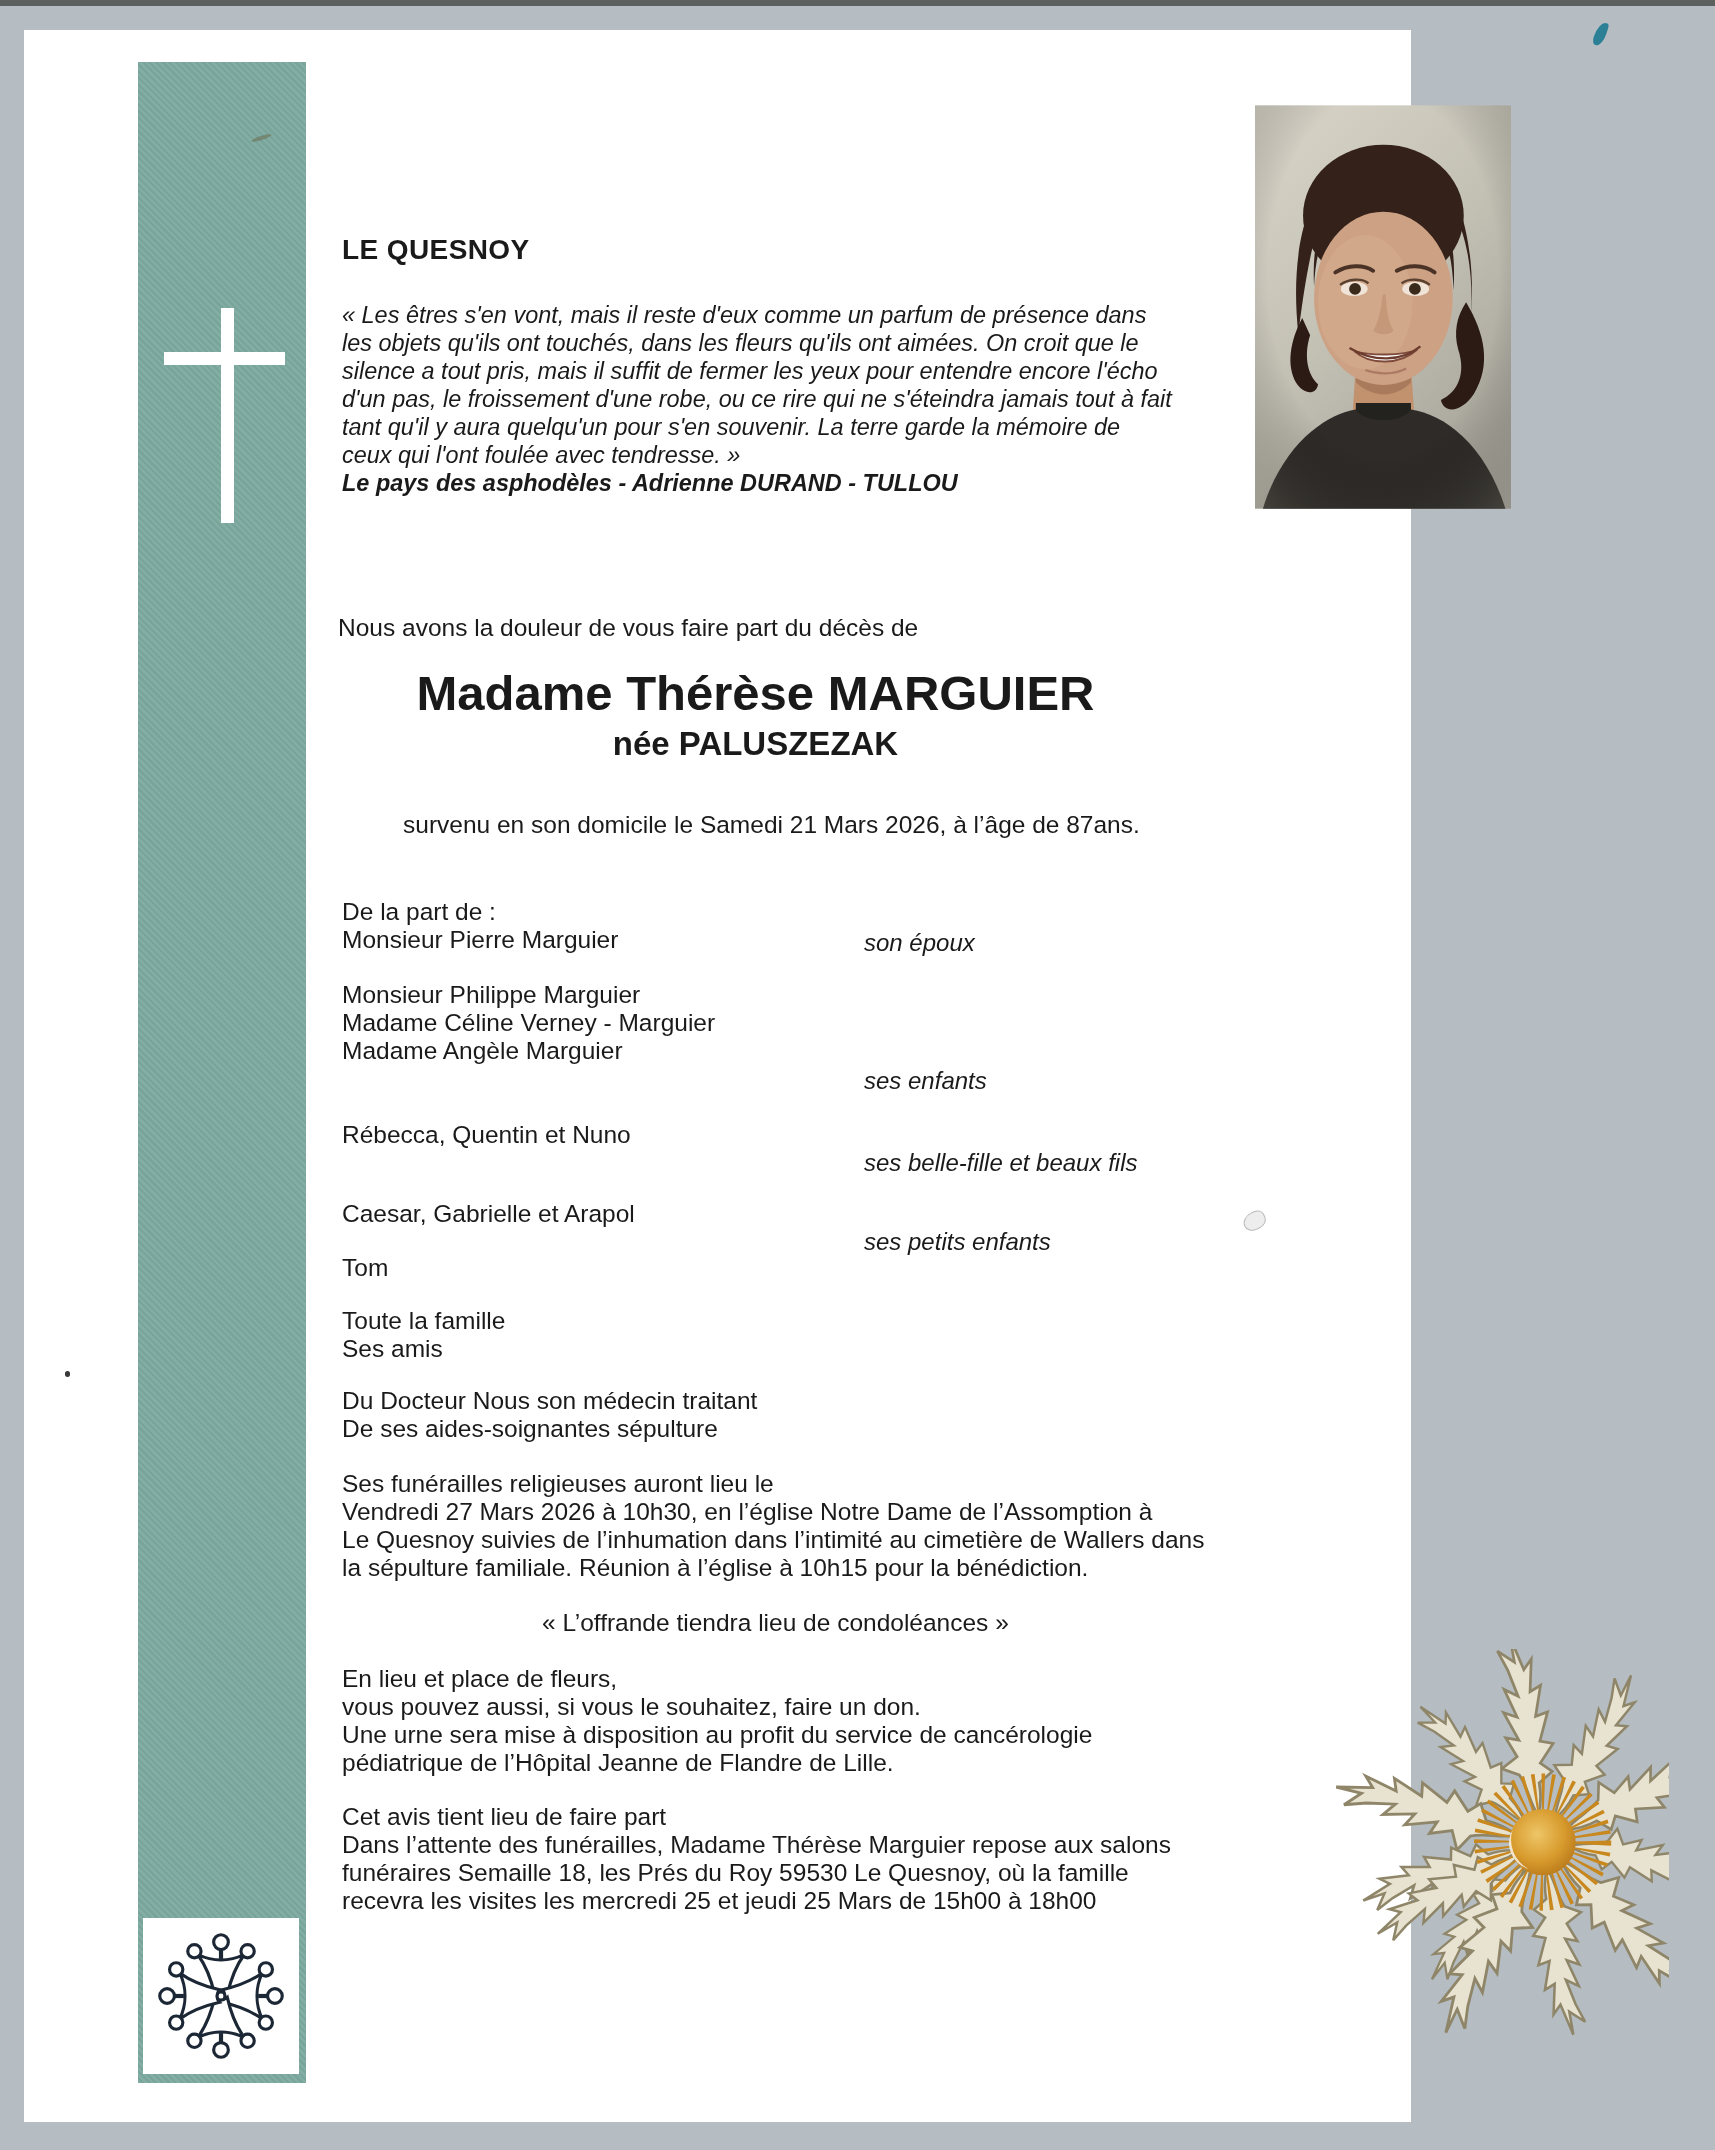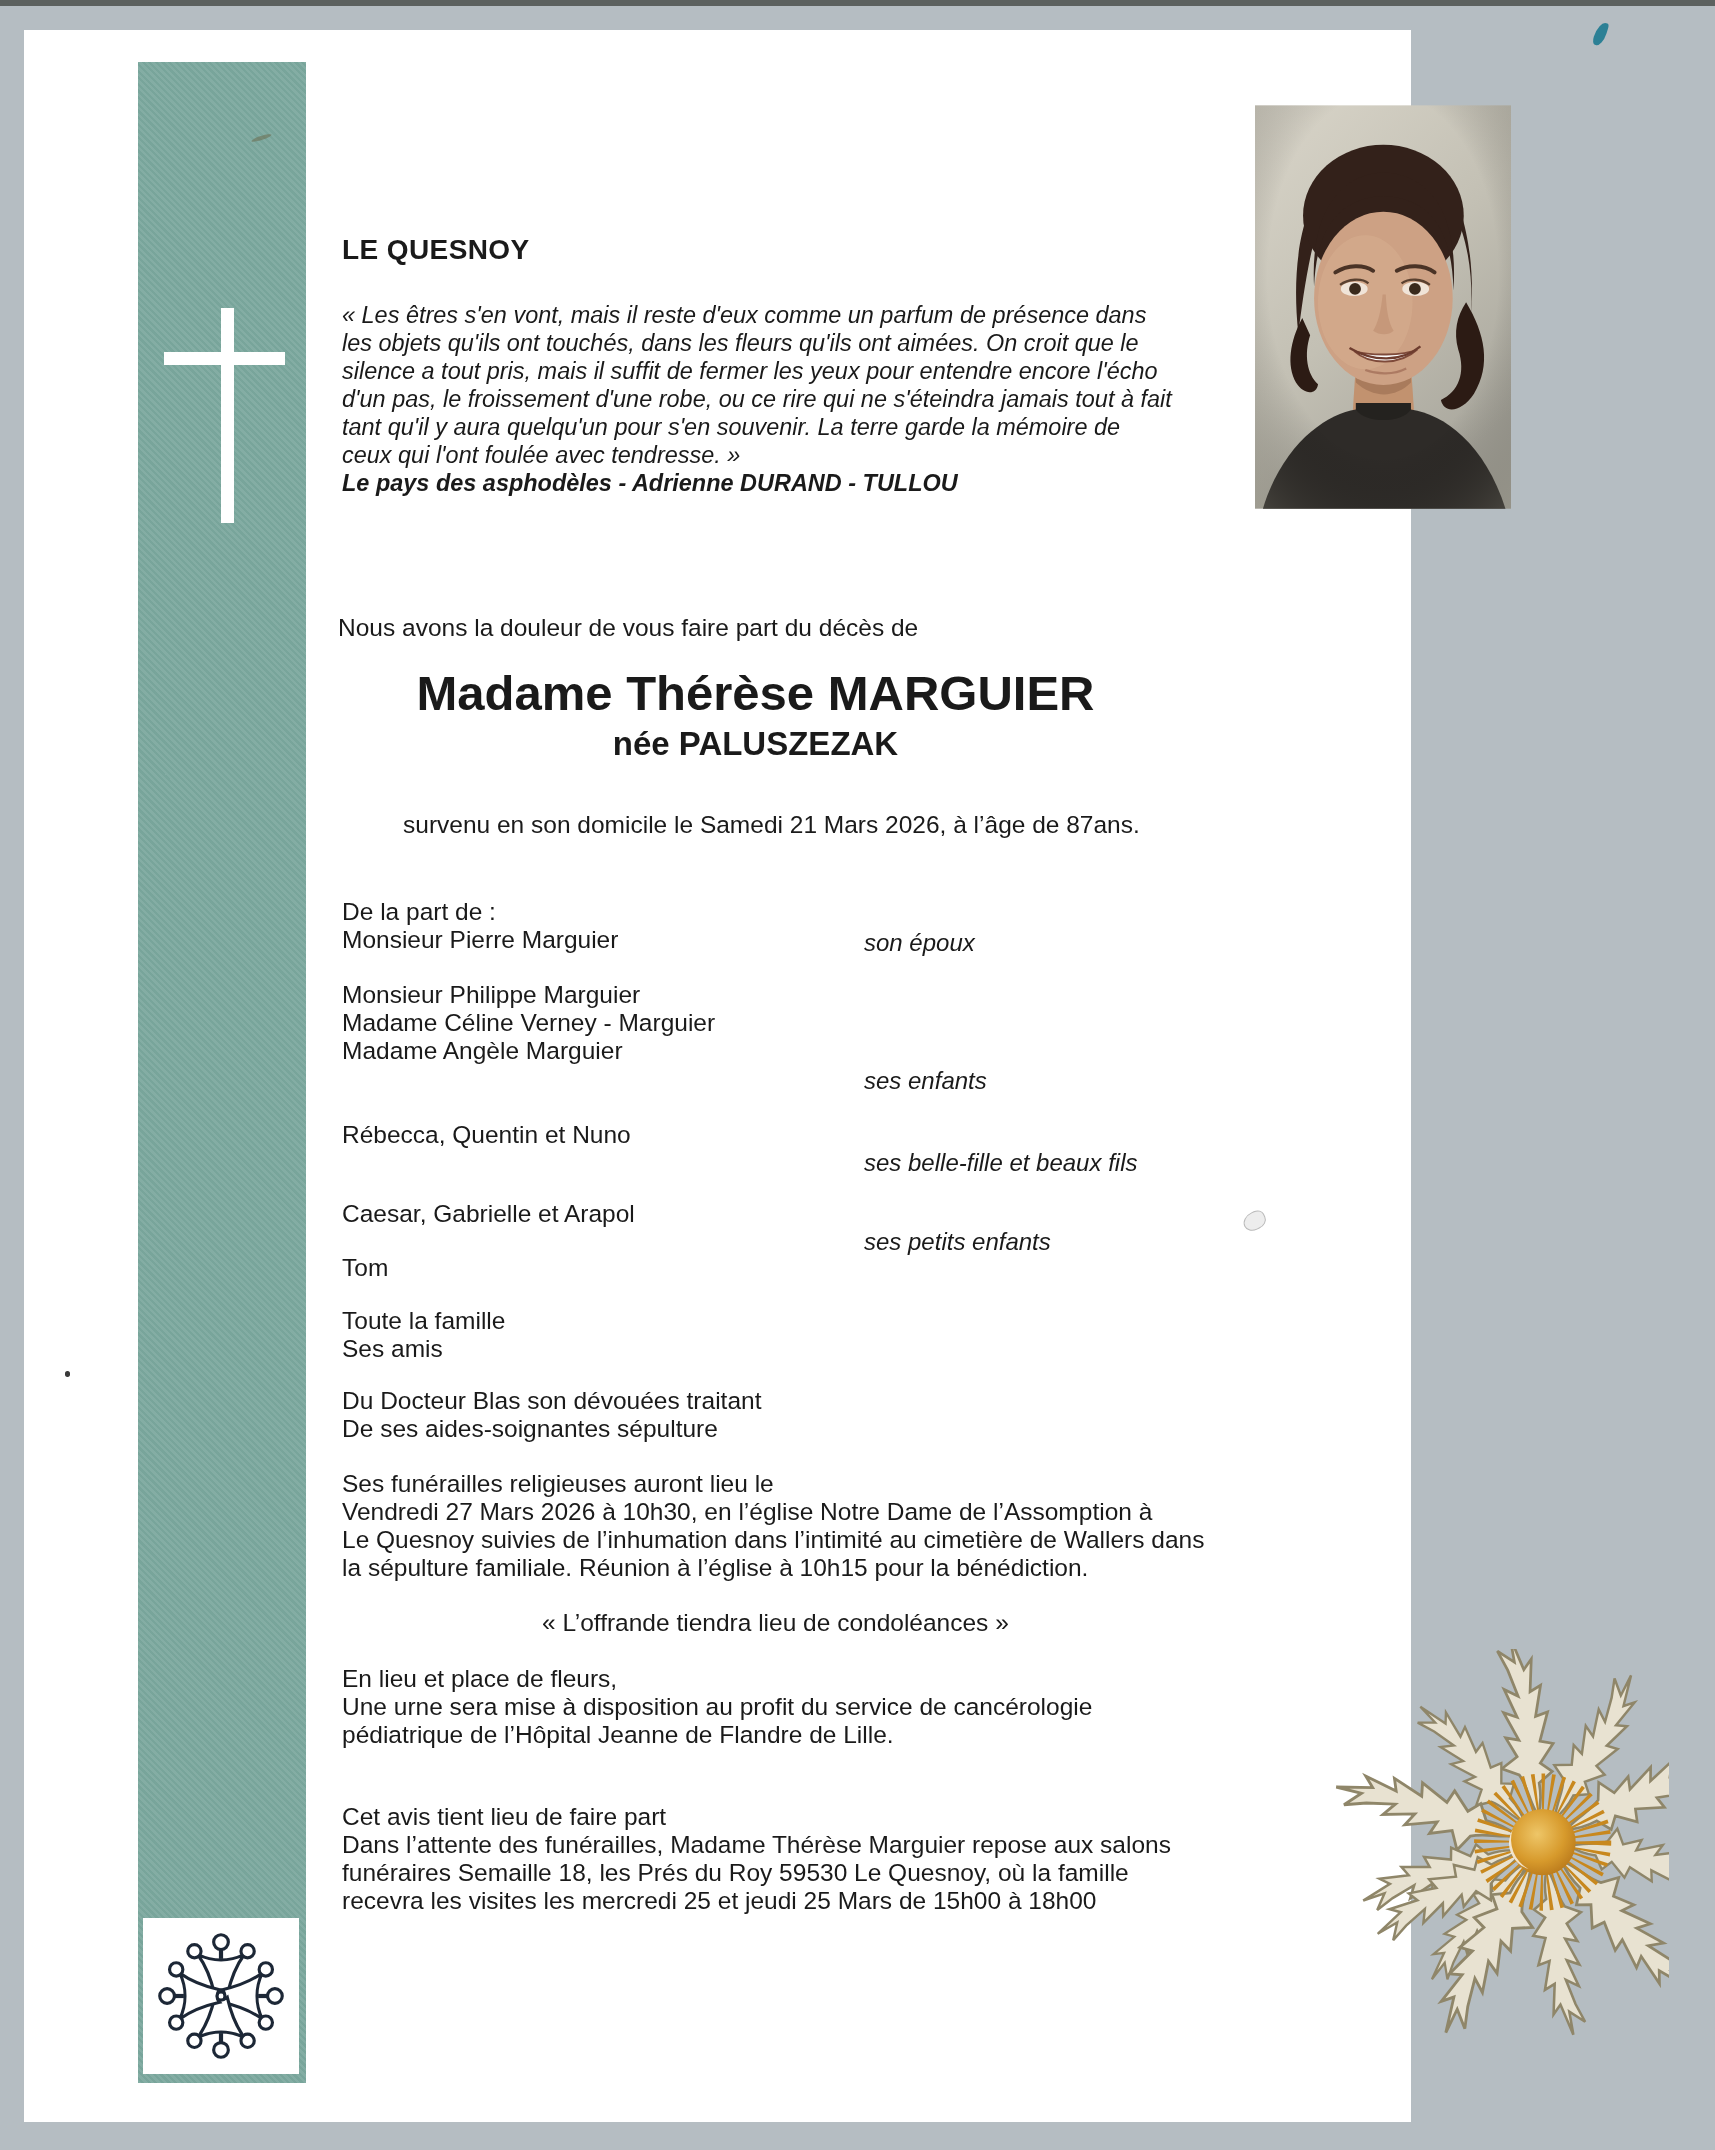"Du Docteur Blas son dévouées" div { text: Blas son dévouées -> Nous son médecin }
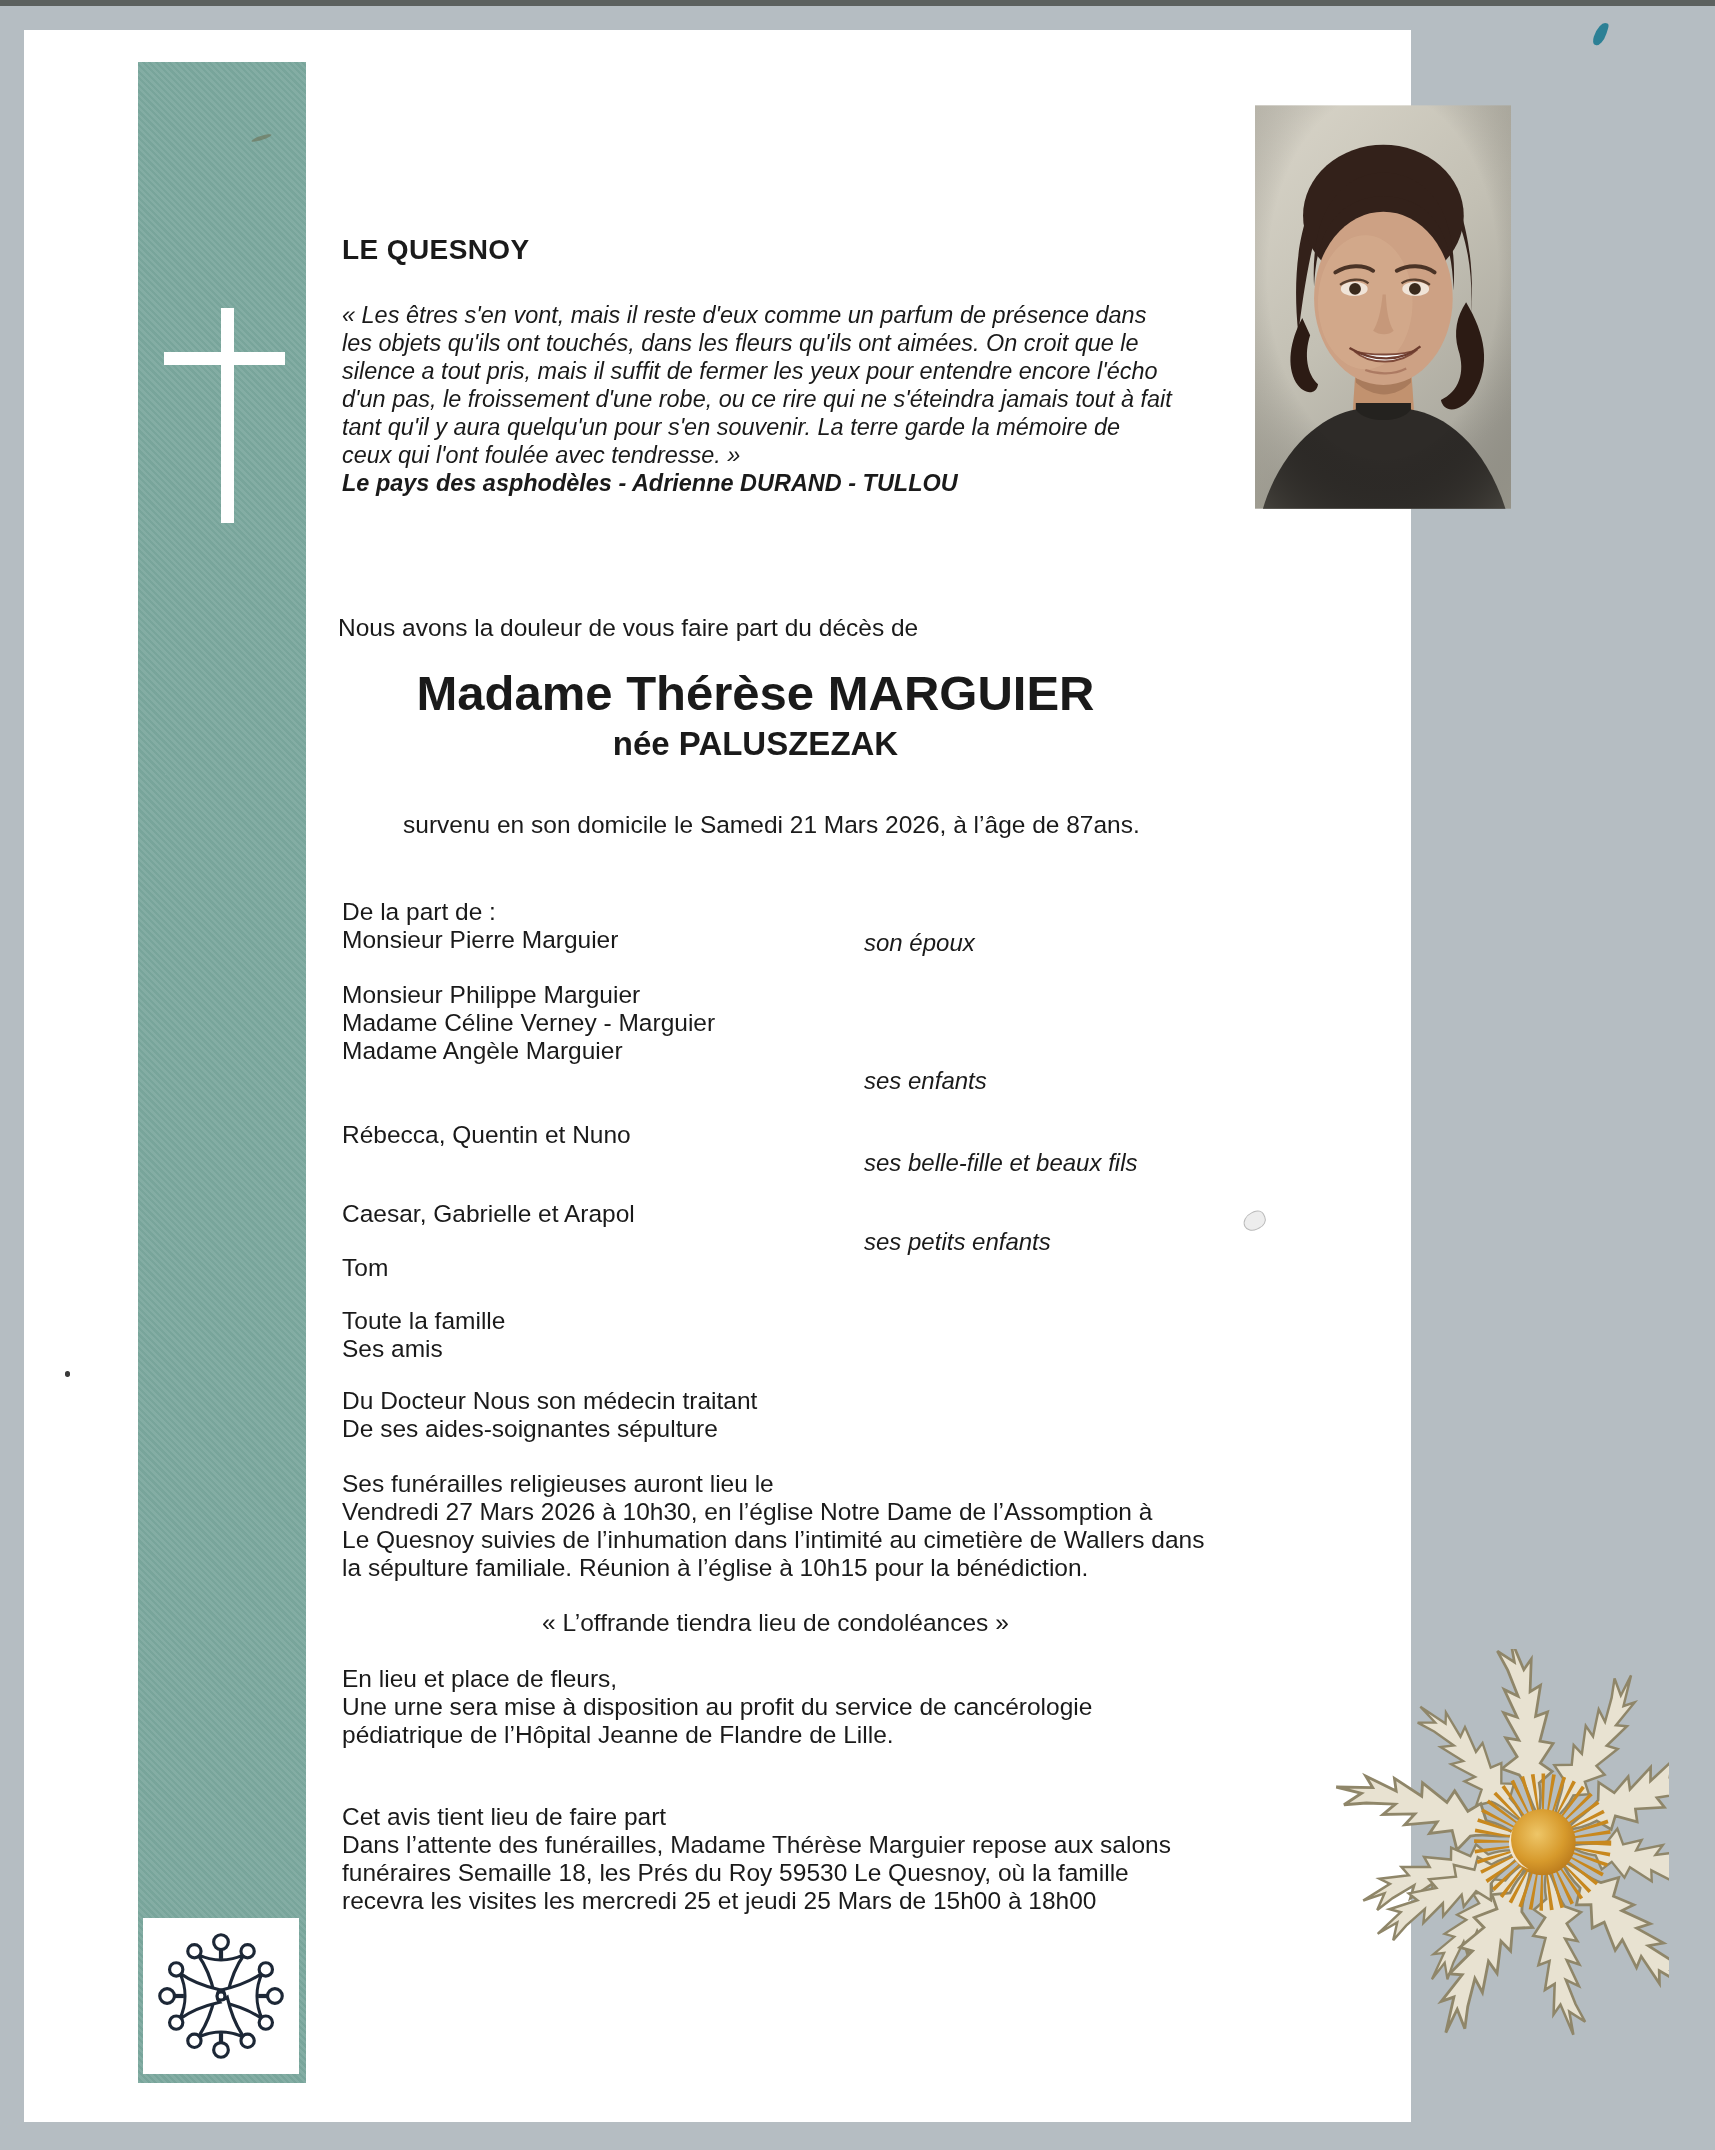"vous pouvez aussi, si vous" div { html: none -> <div>vous pouvez aussi, si vous le souhaitez, faire un don.</div> }
